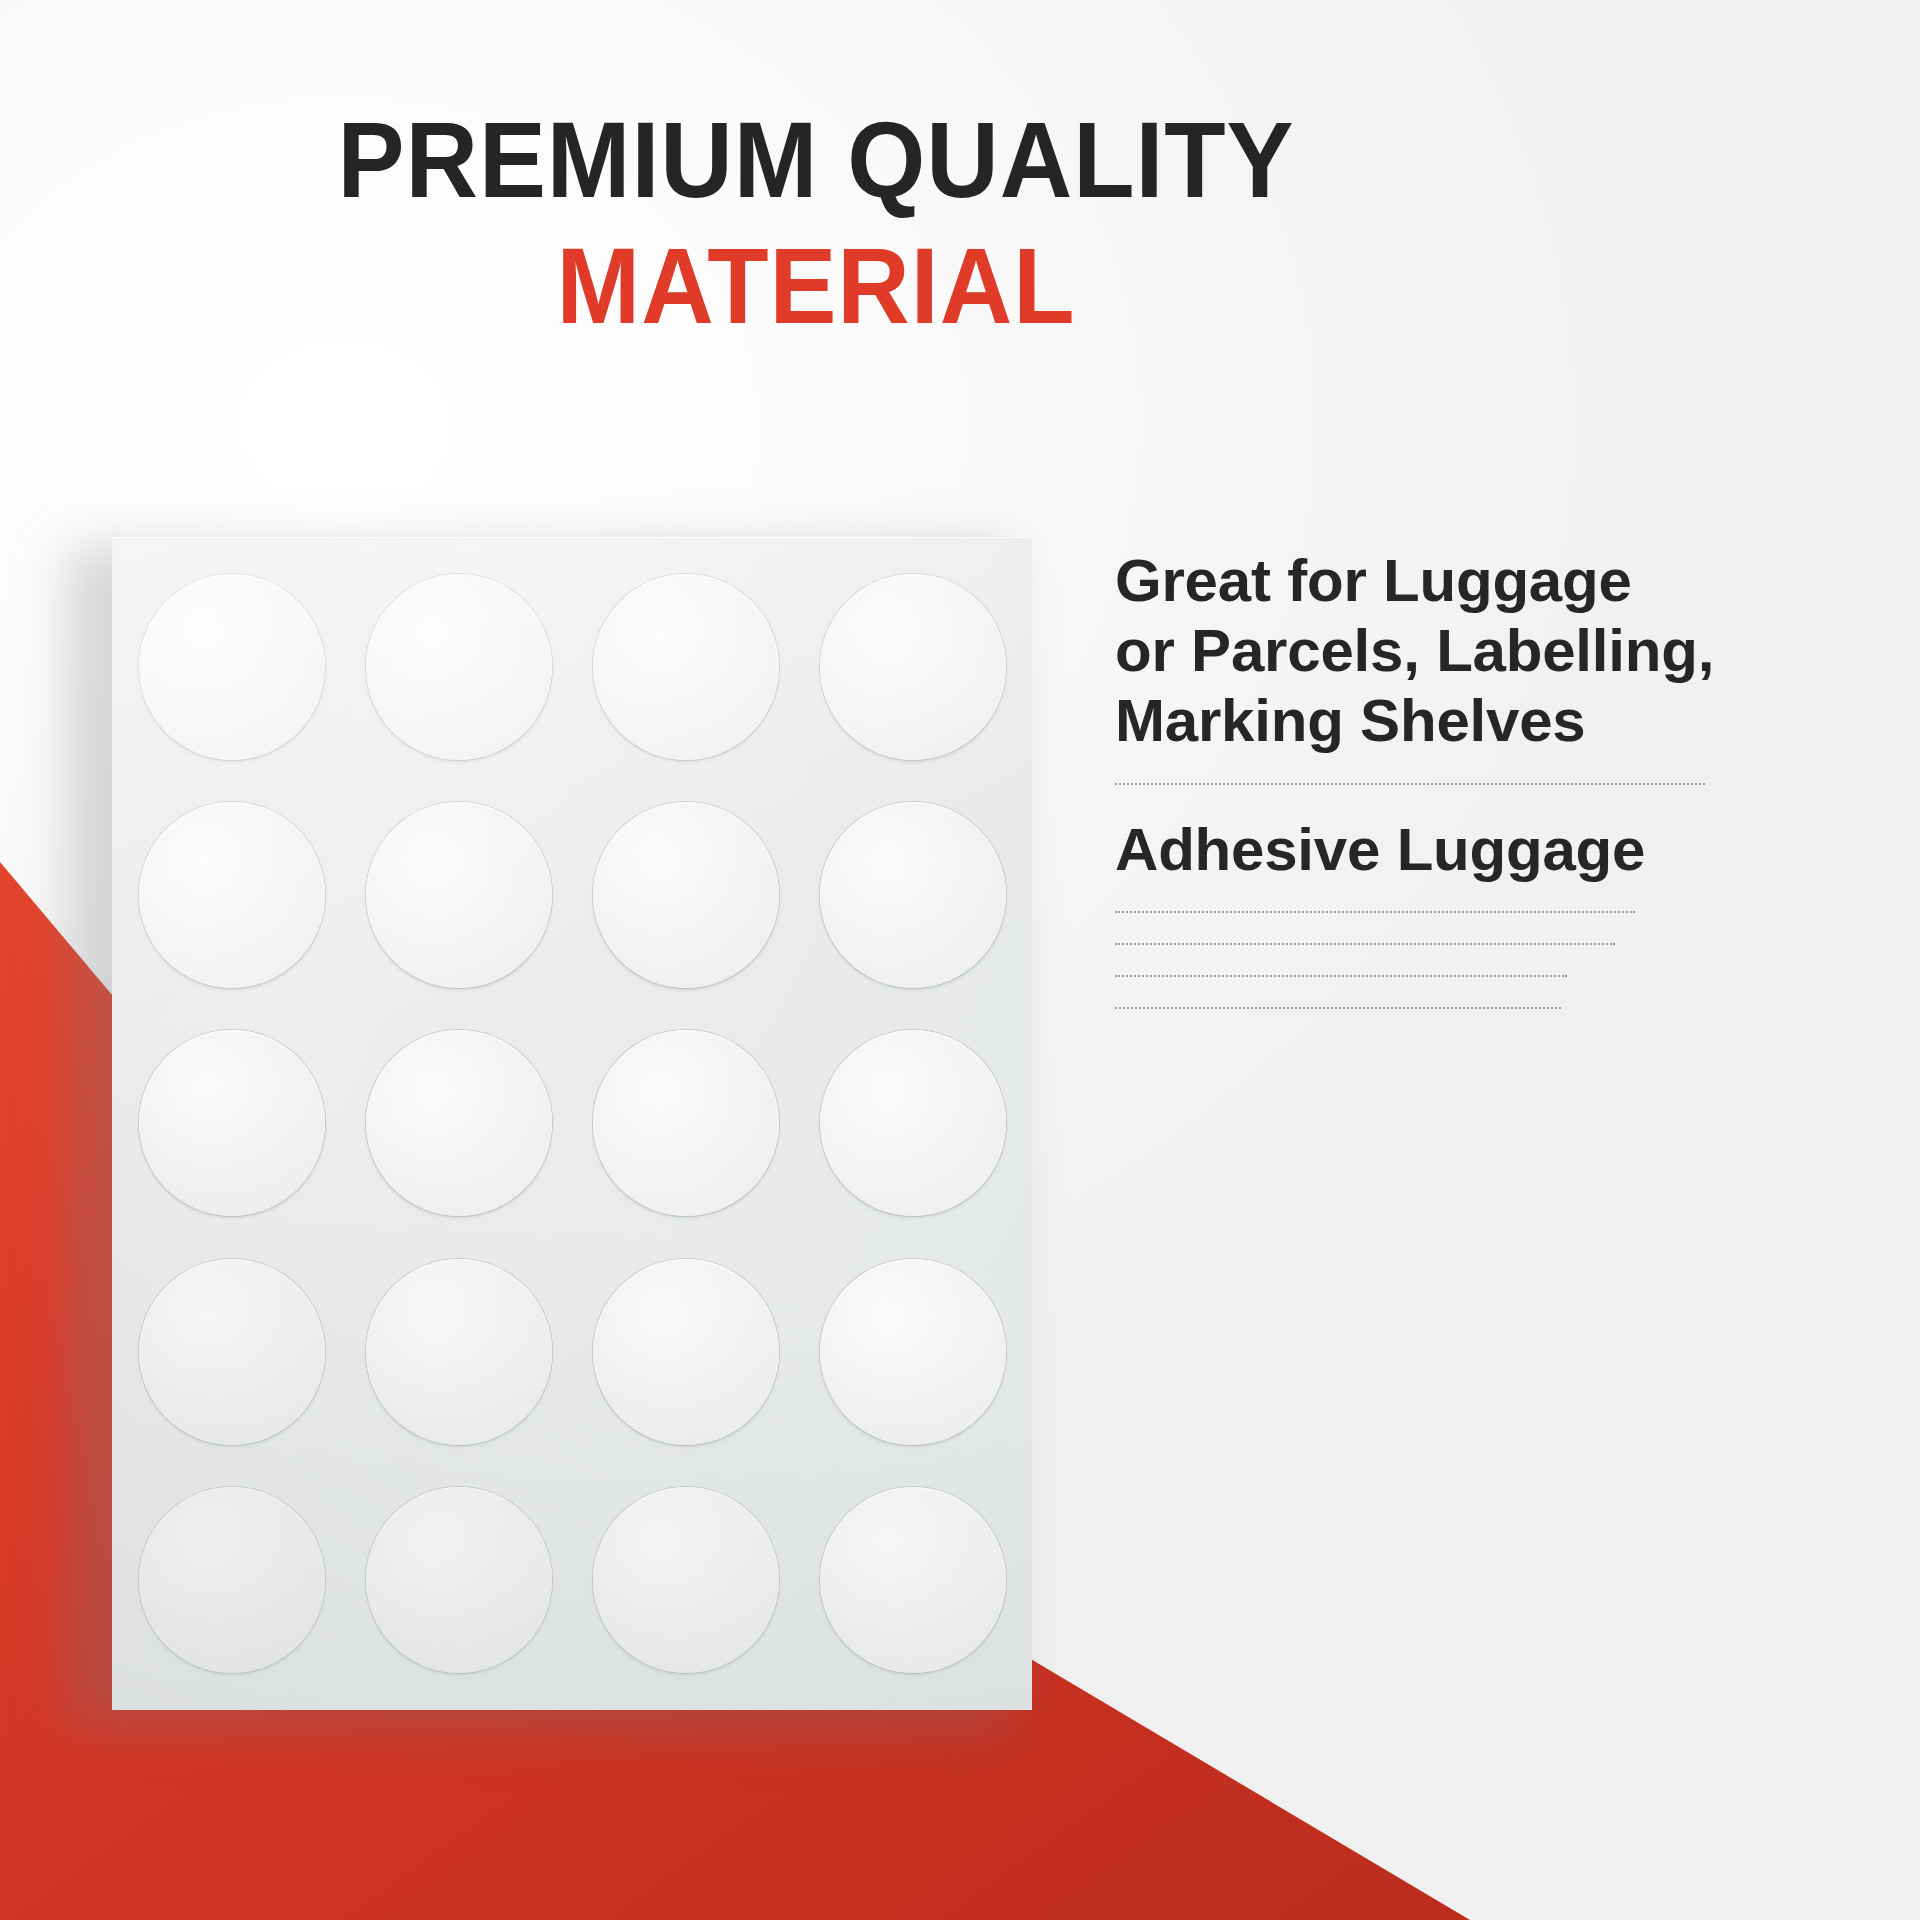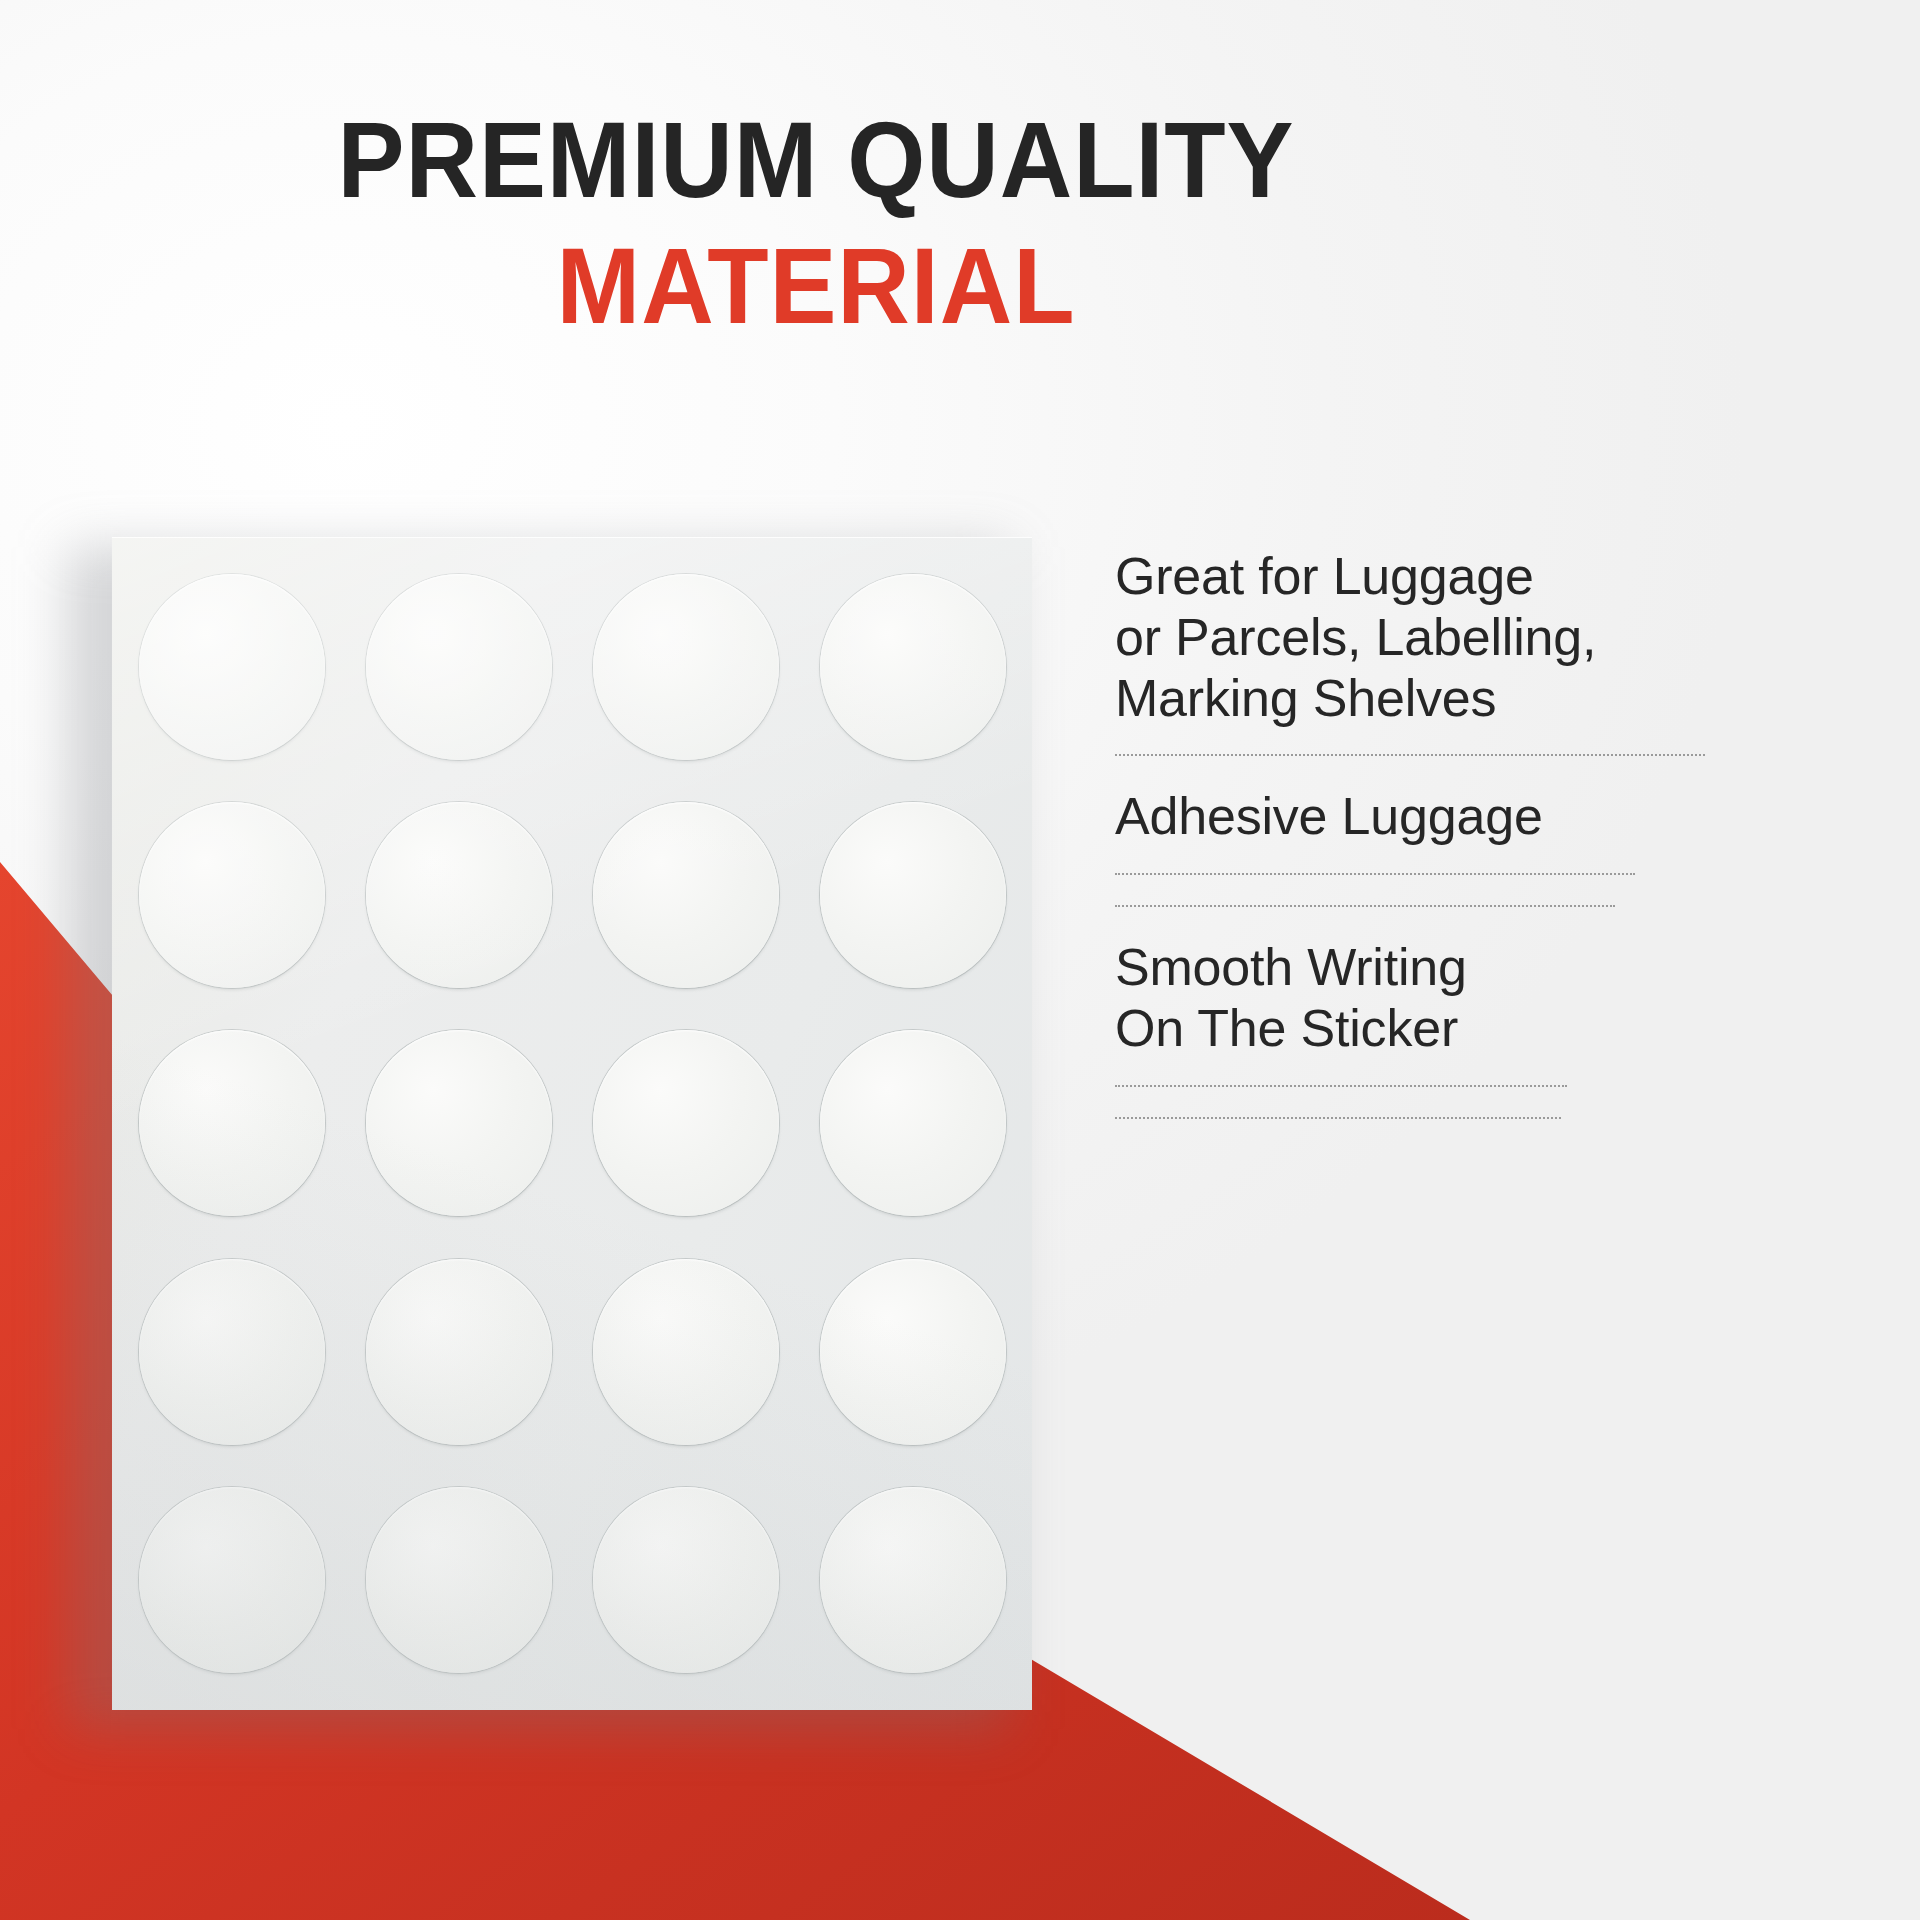"Great for Luggage" .feature-text { font-size: 52px -> 60px; font-weight: 400 -> 700 }
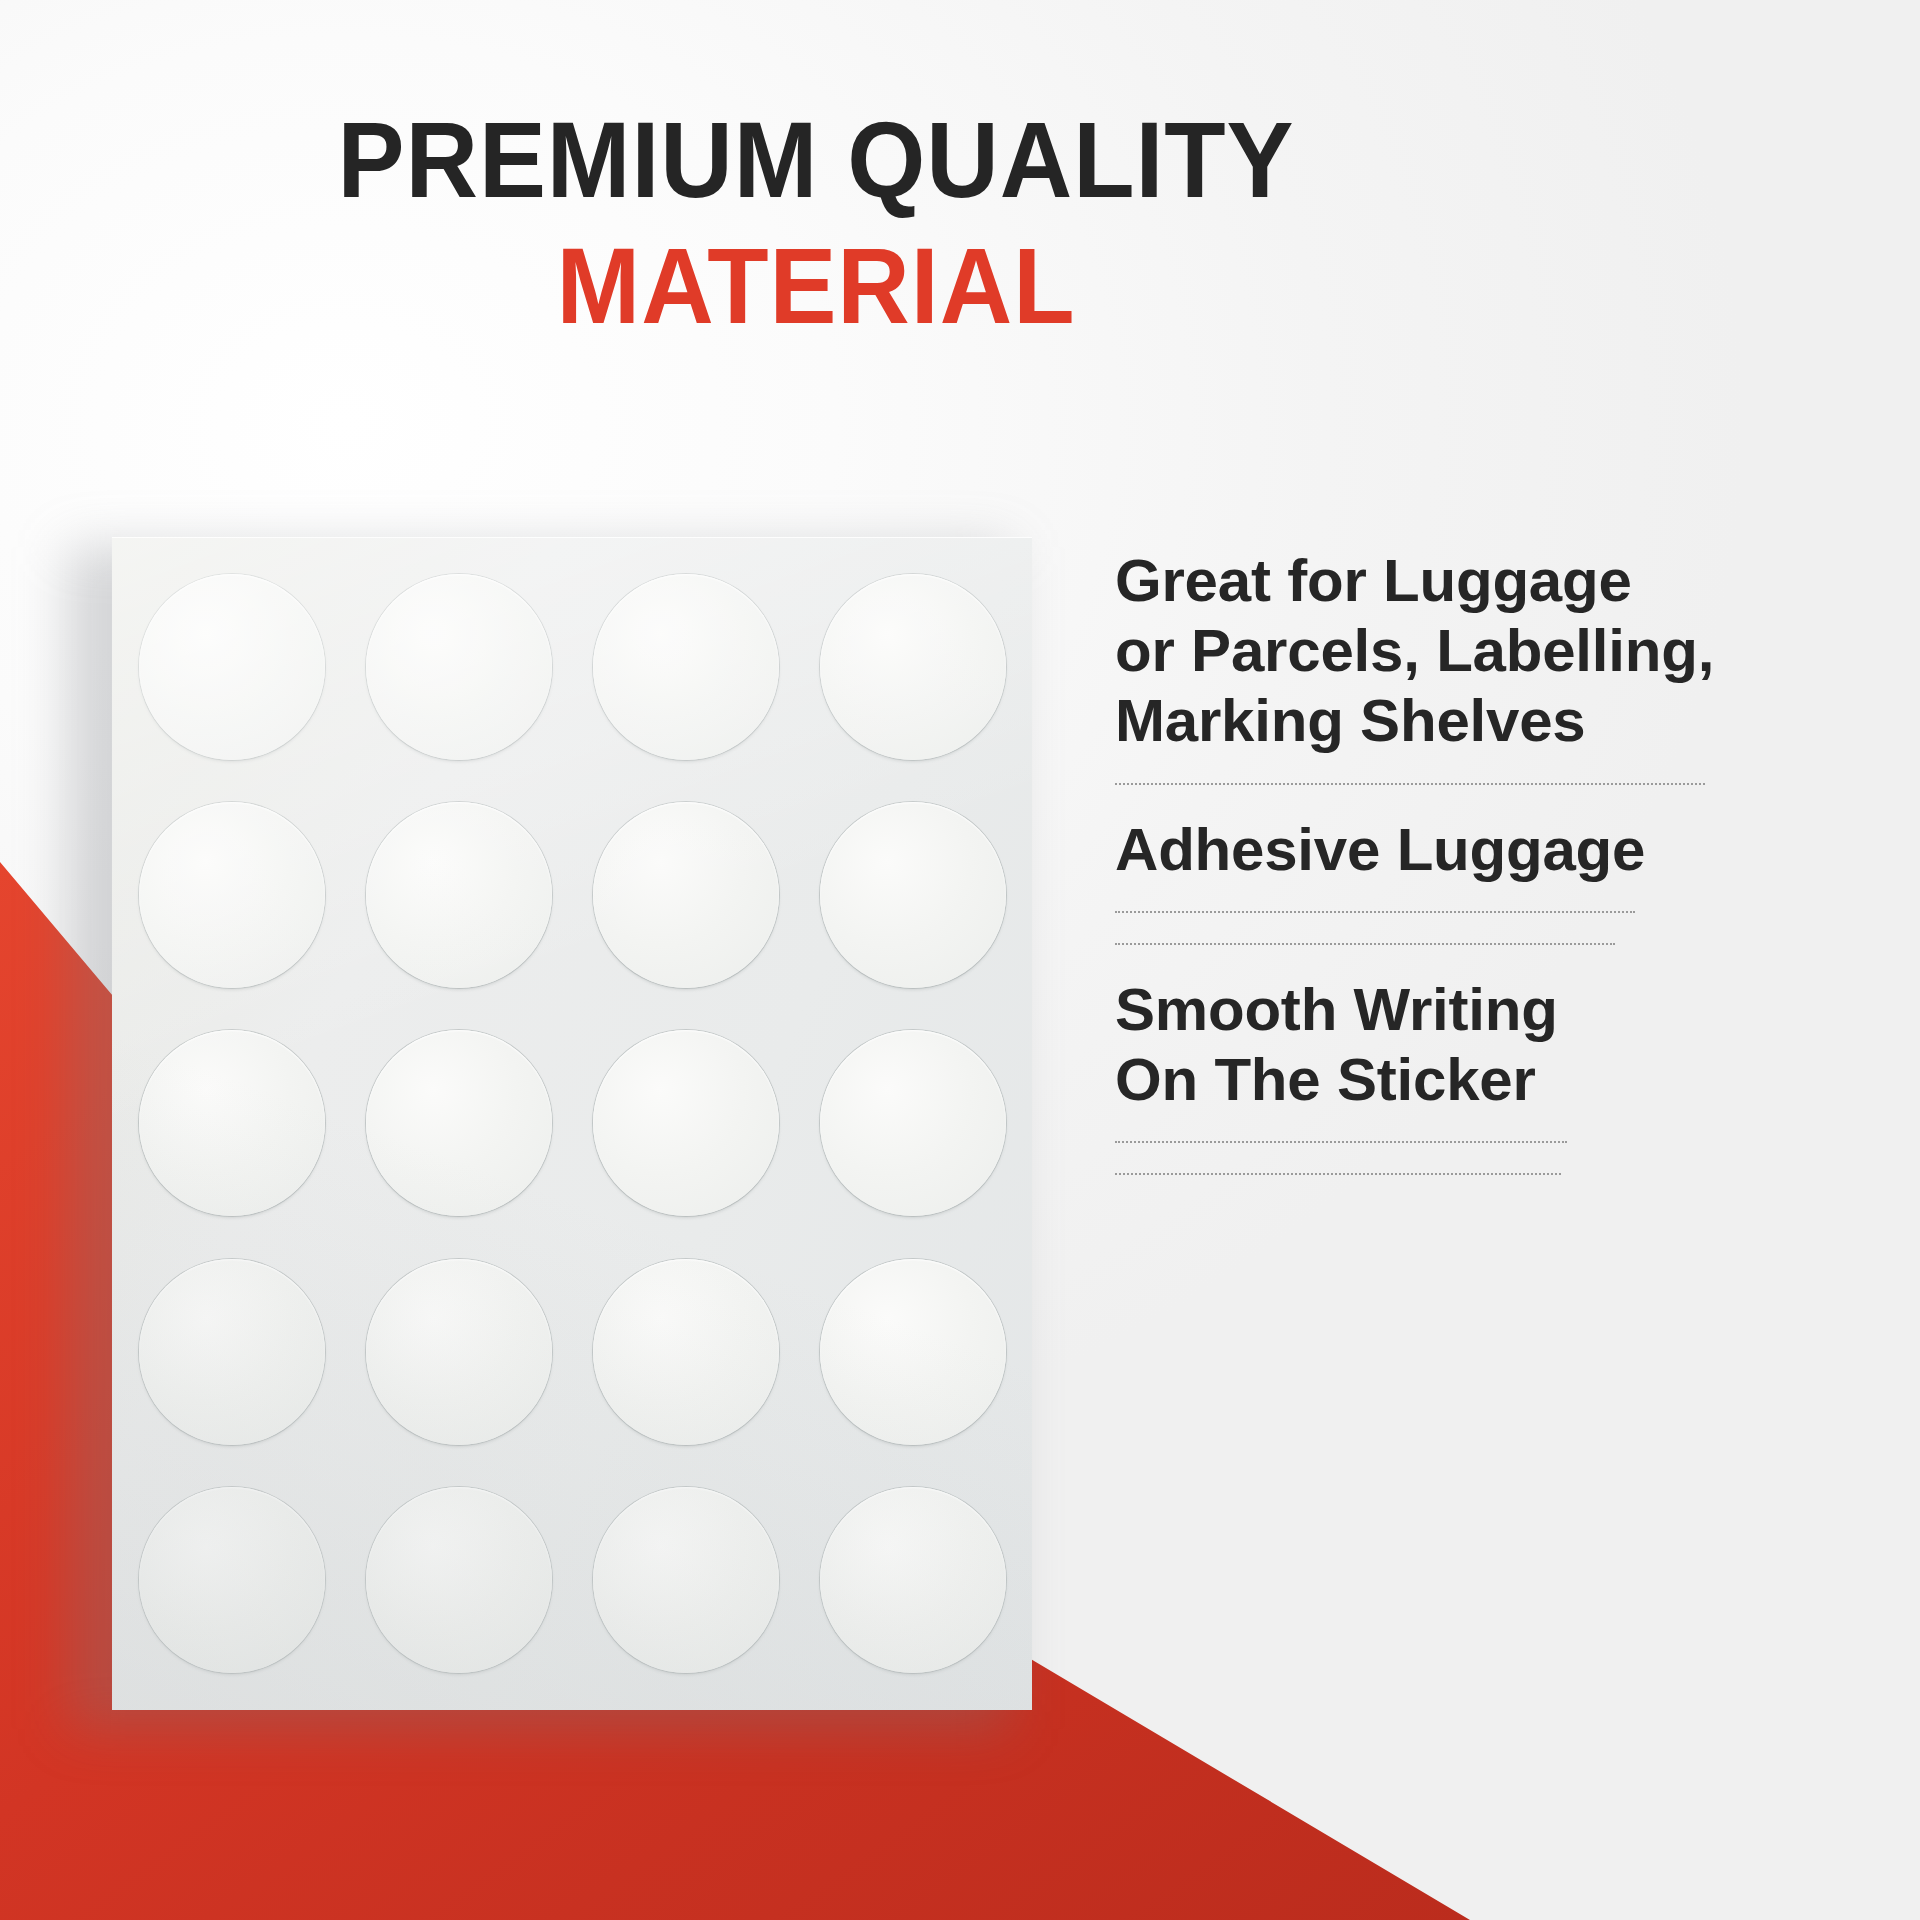"Smooth Writing" div.feature-item { html: <div> <span>Smooth Writing On The Sticker</span> </div> -> none }
